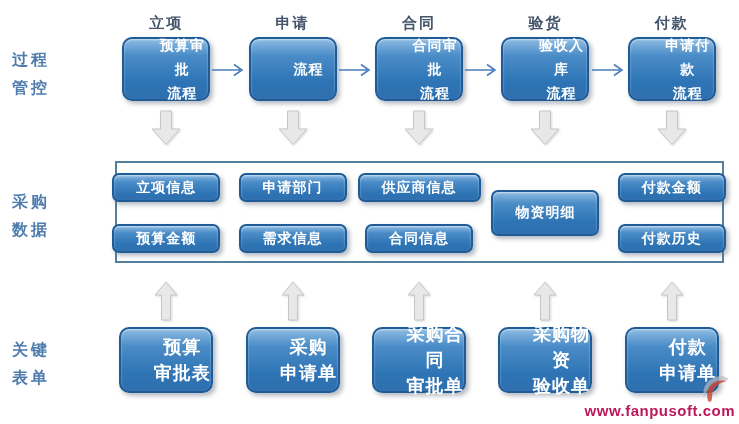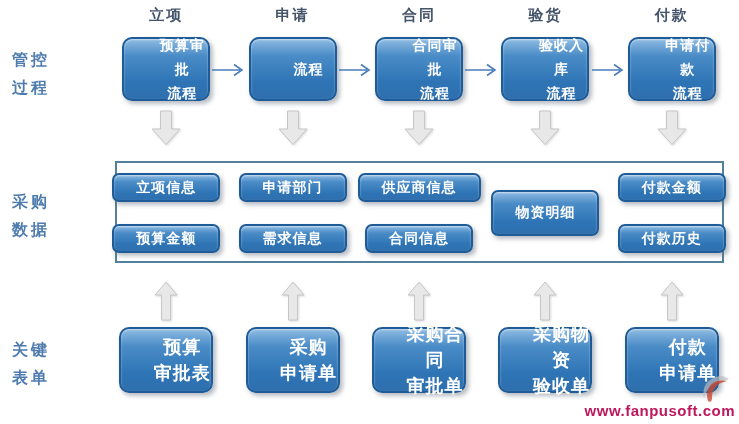"立项" .headers { top: 6px -> 14px }
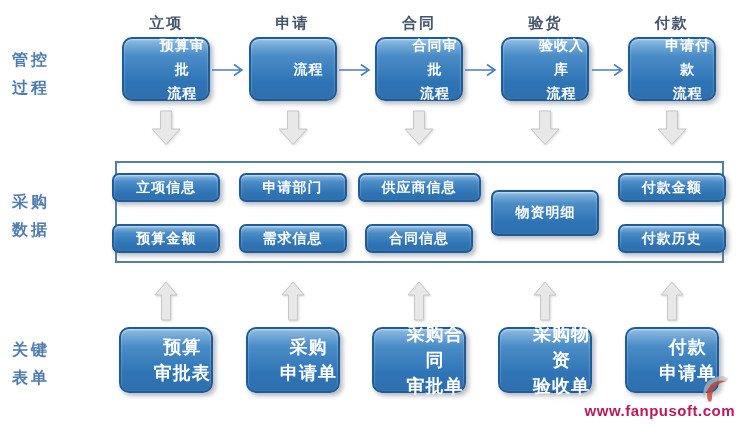"管控" div { order: before "过程" -> after "过程" }
